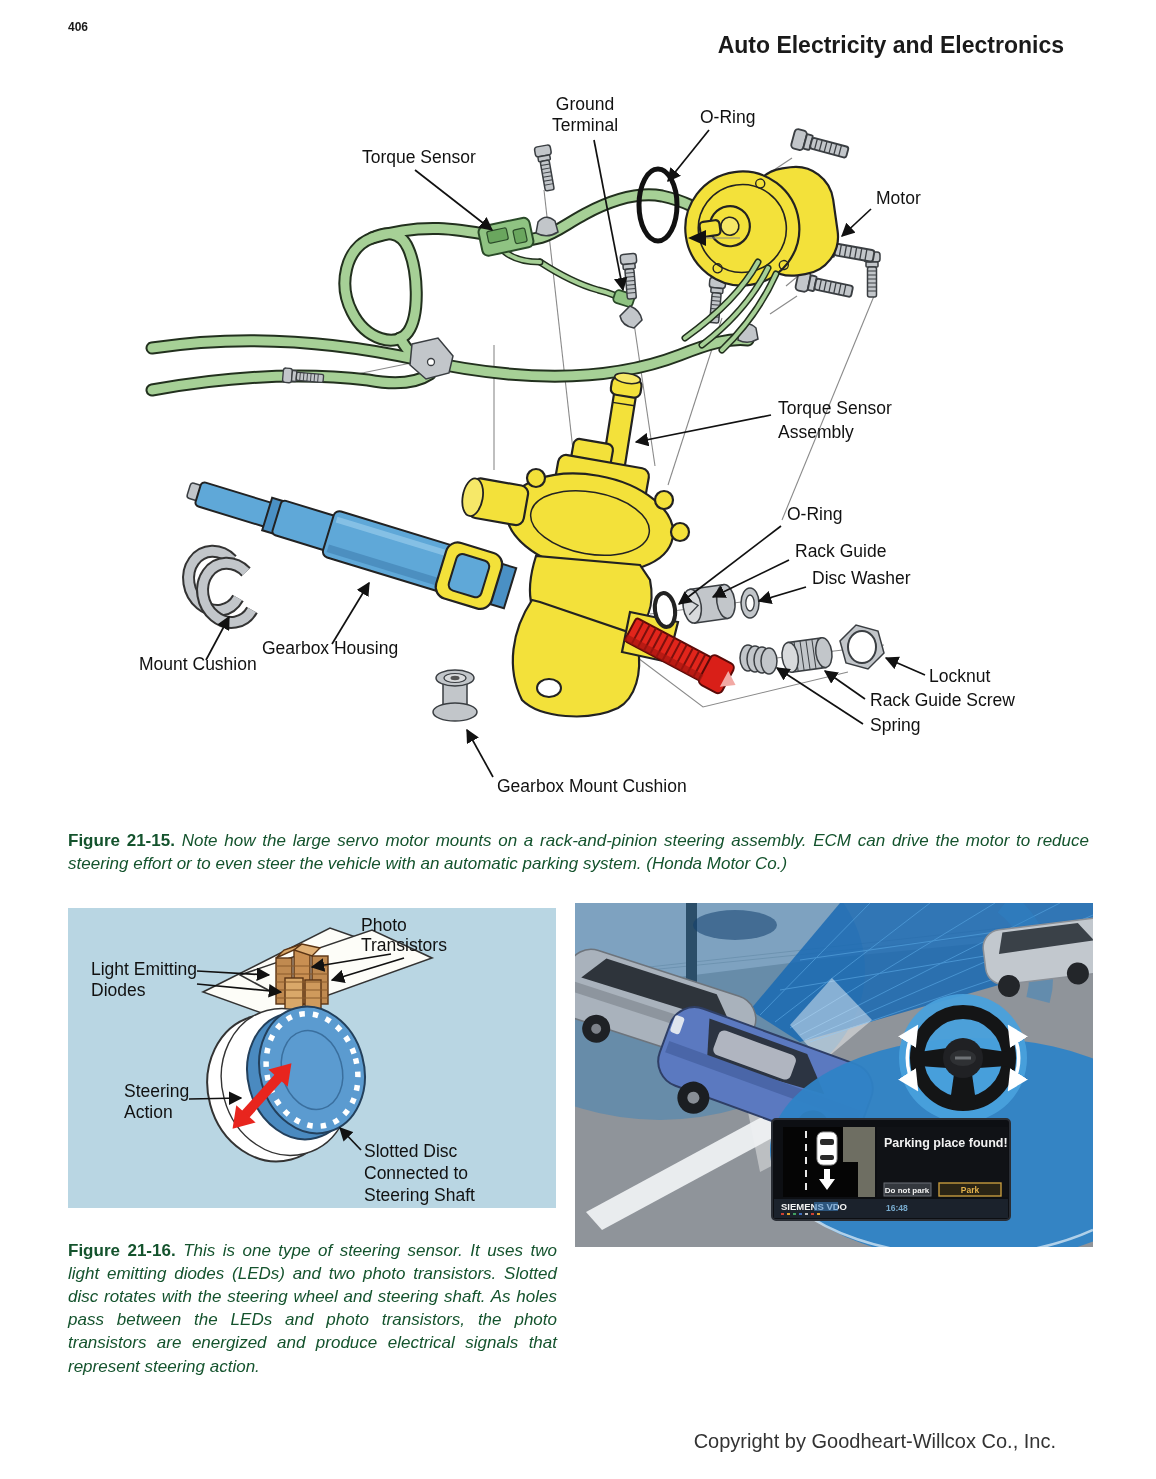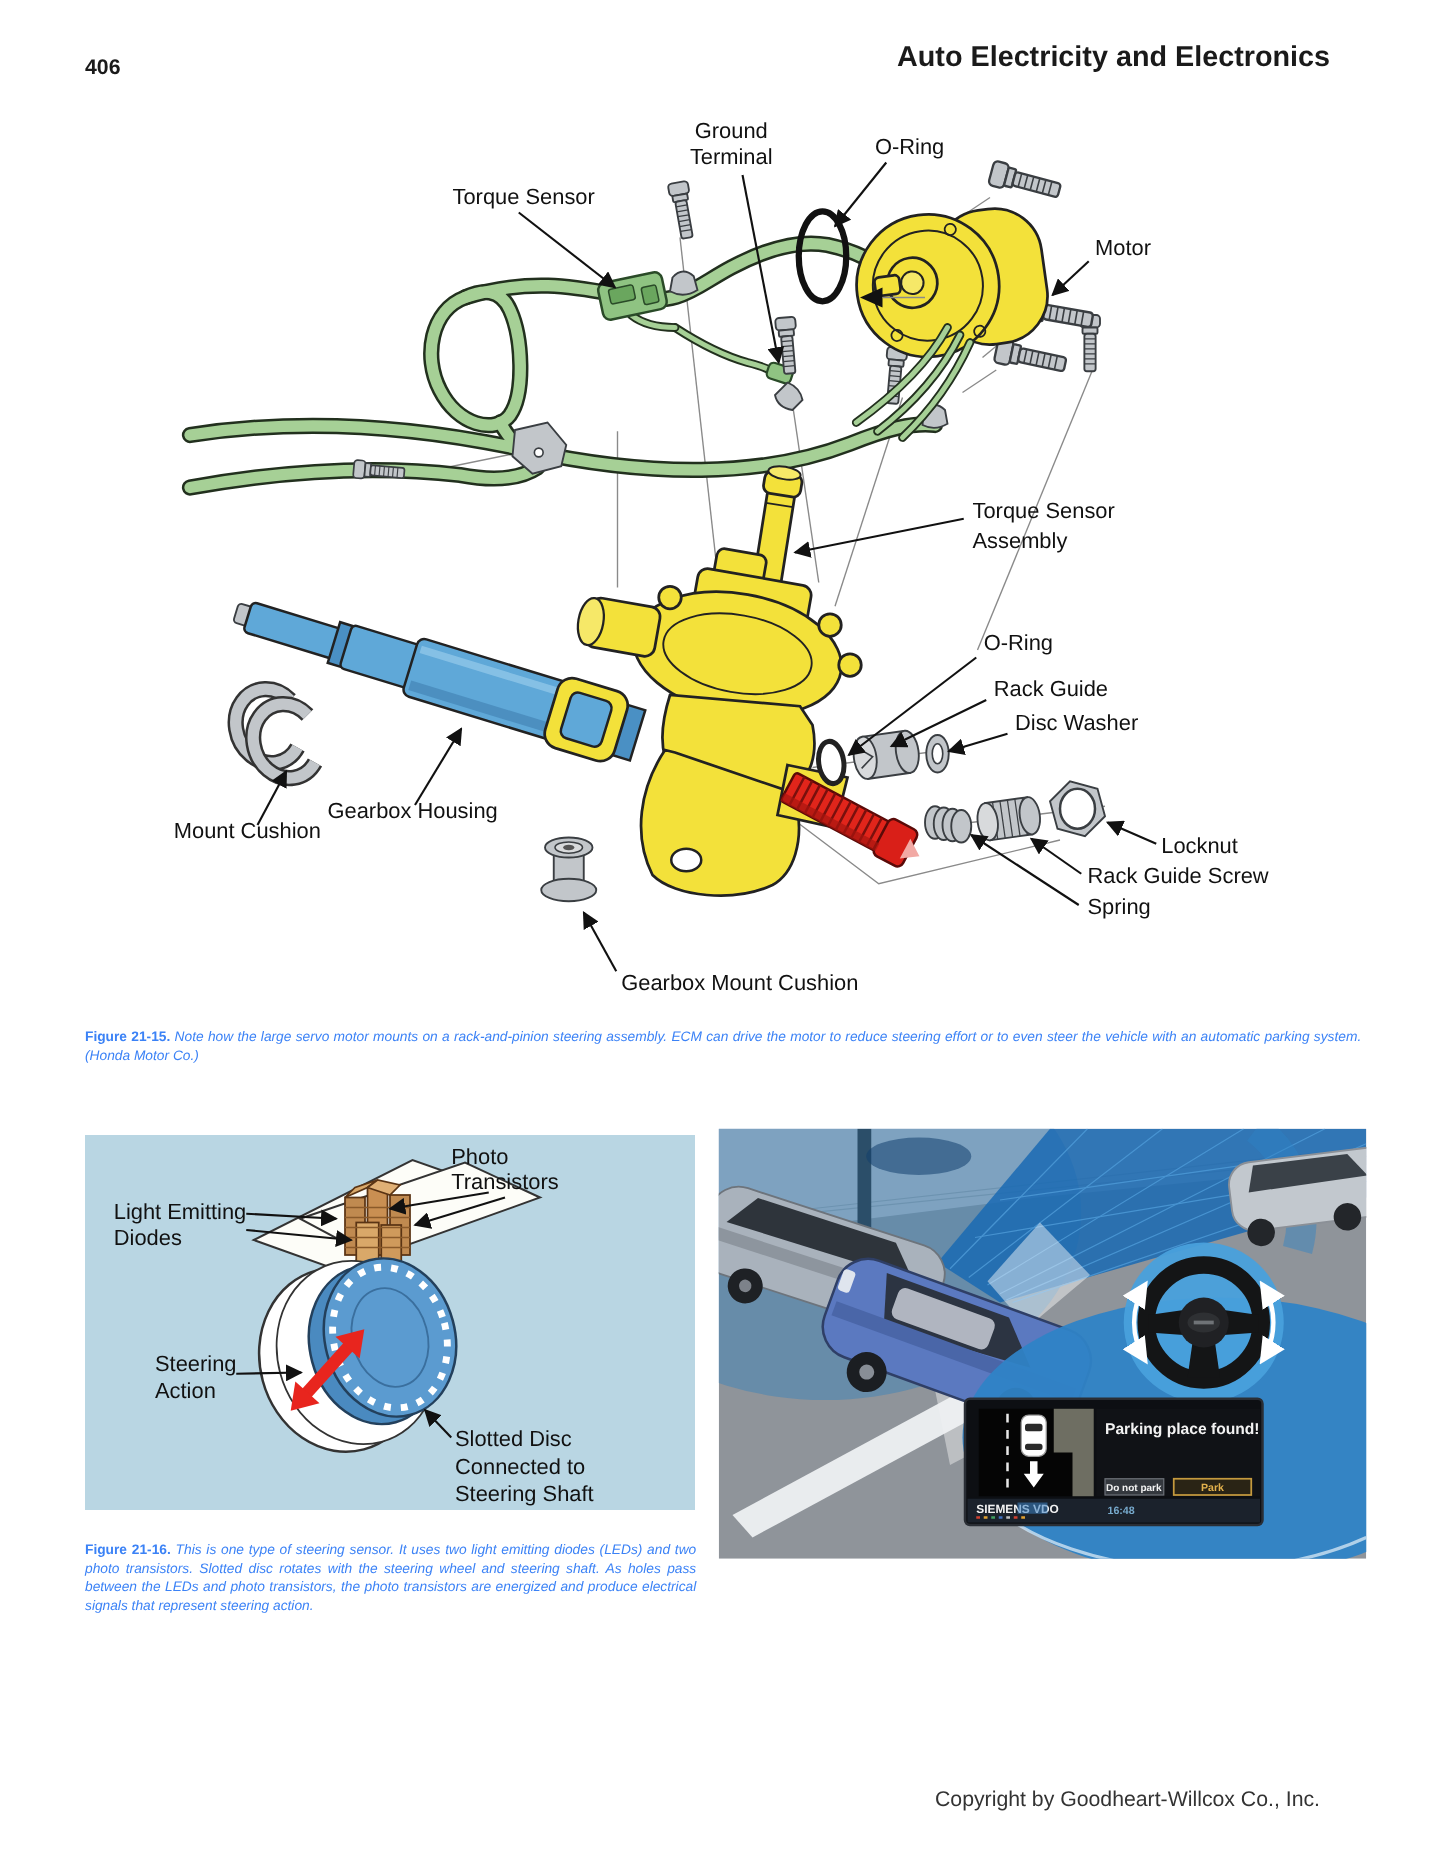"406" .hdr-num { font-size: 17px -> 12px; top: 44px -> 20px }
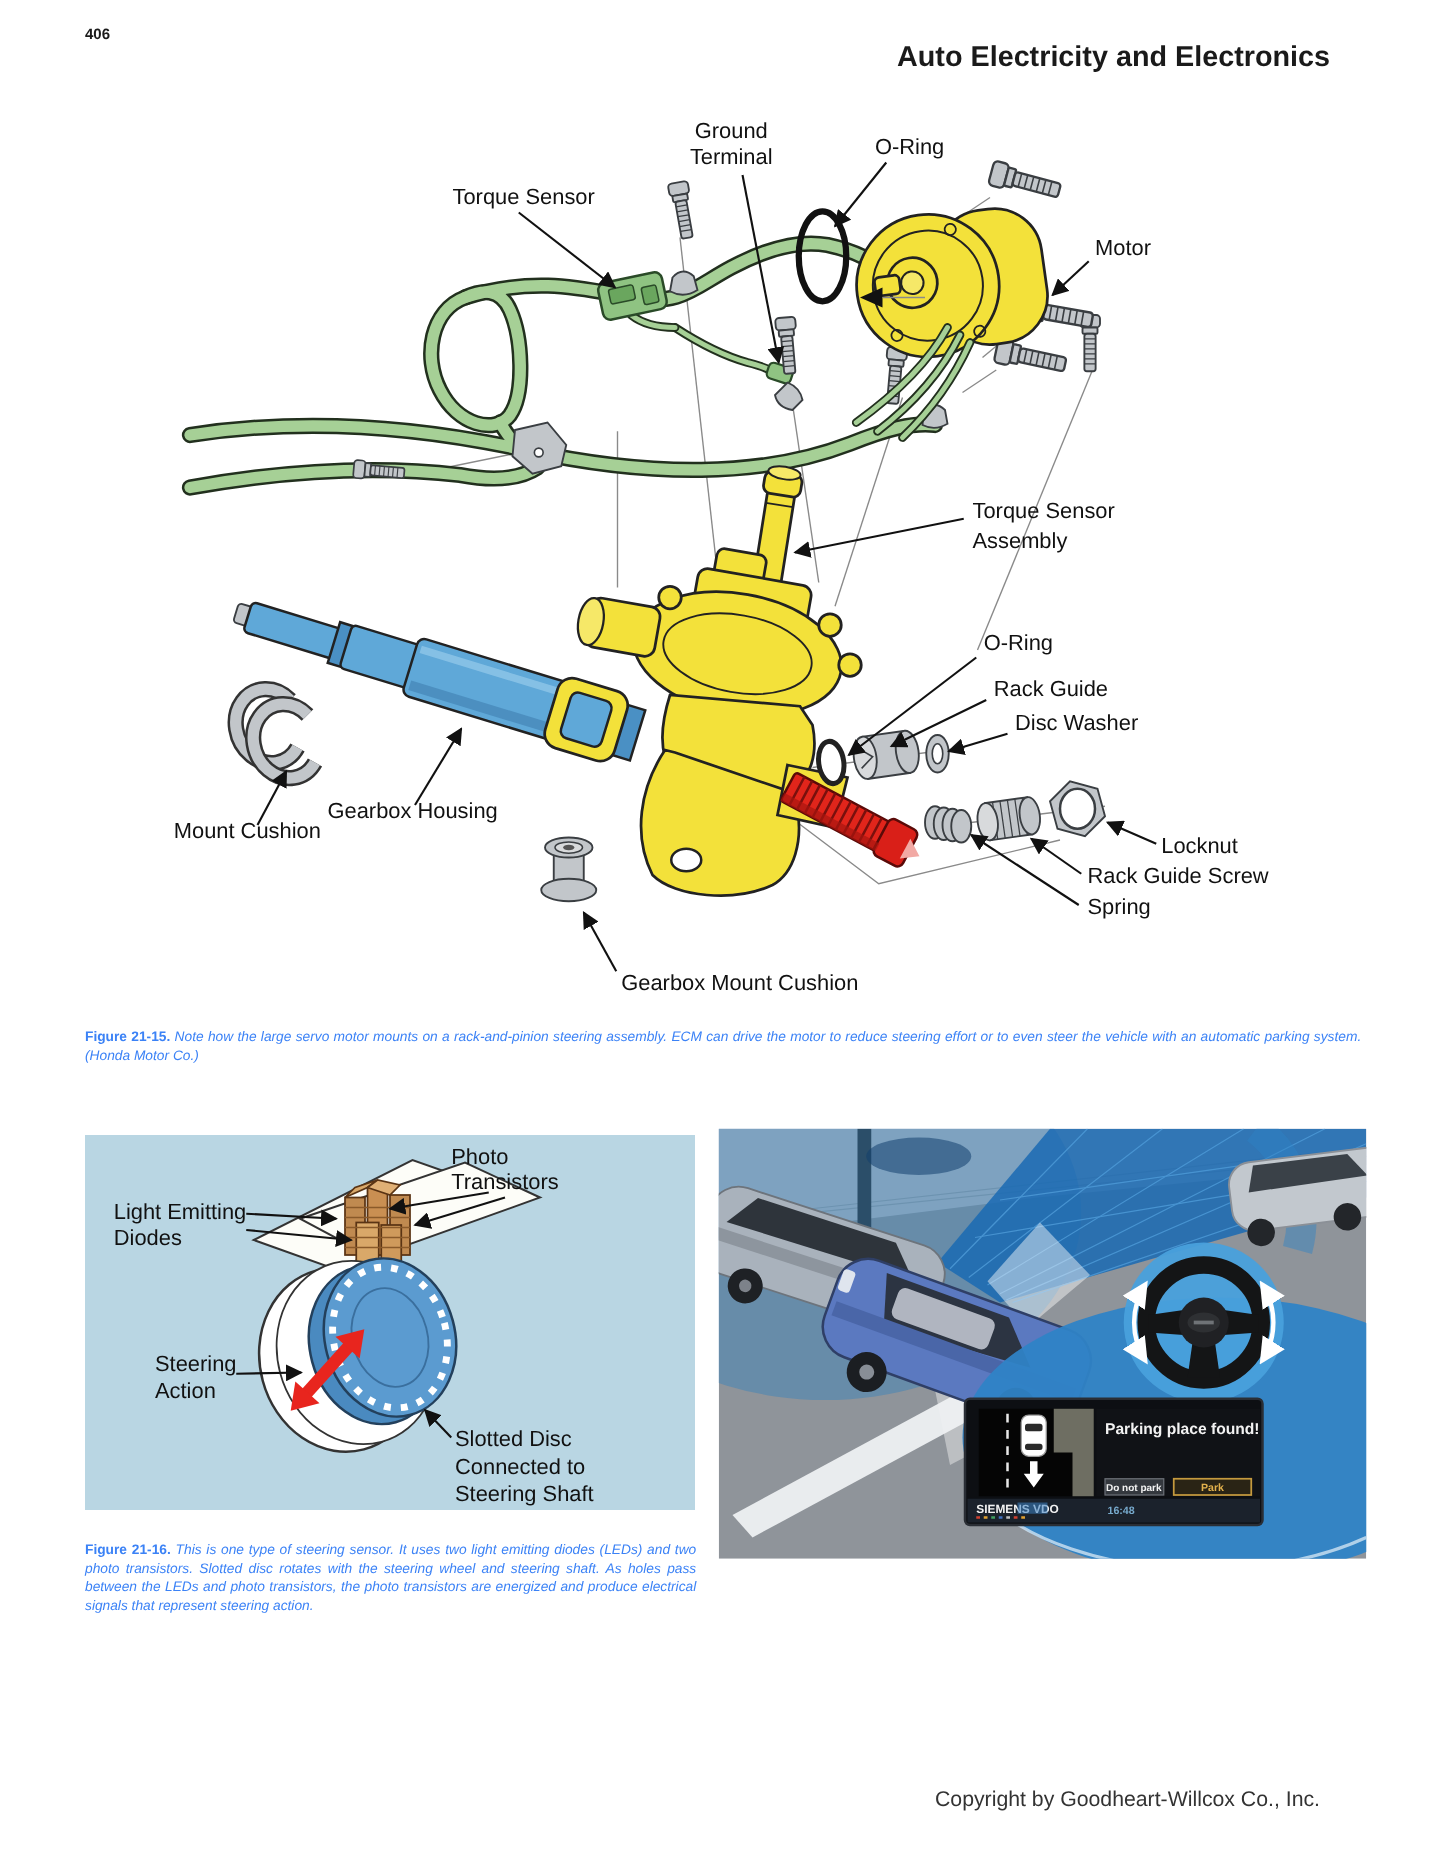"Figure 21-15. Note how the" .caption { color: #3b82f6 -> #14532d; font-size: 11px -> 17px }
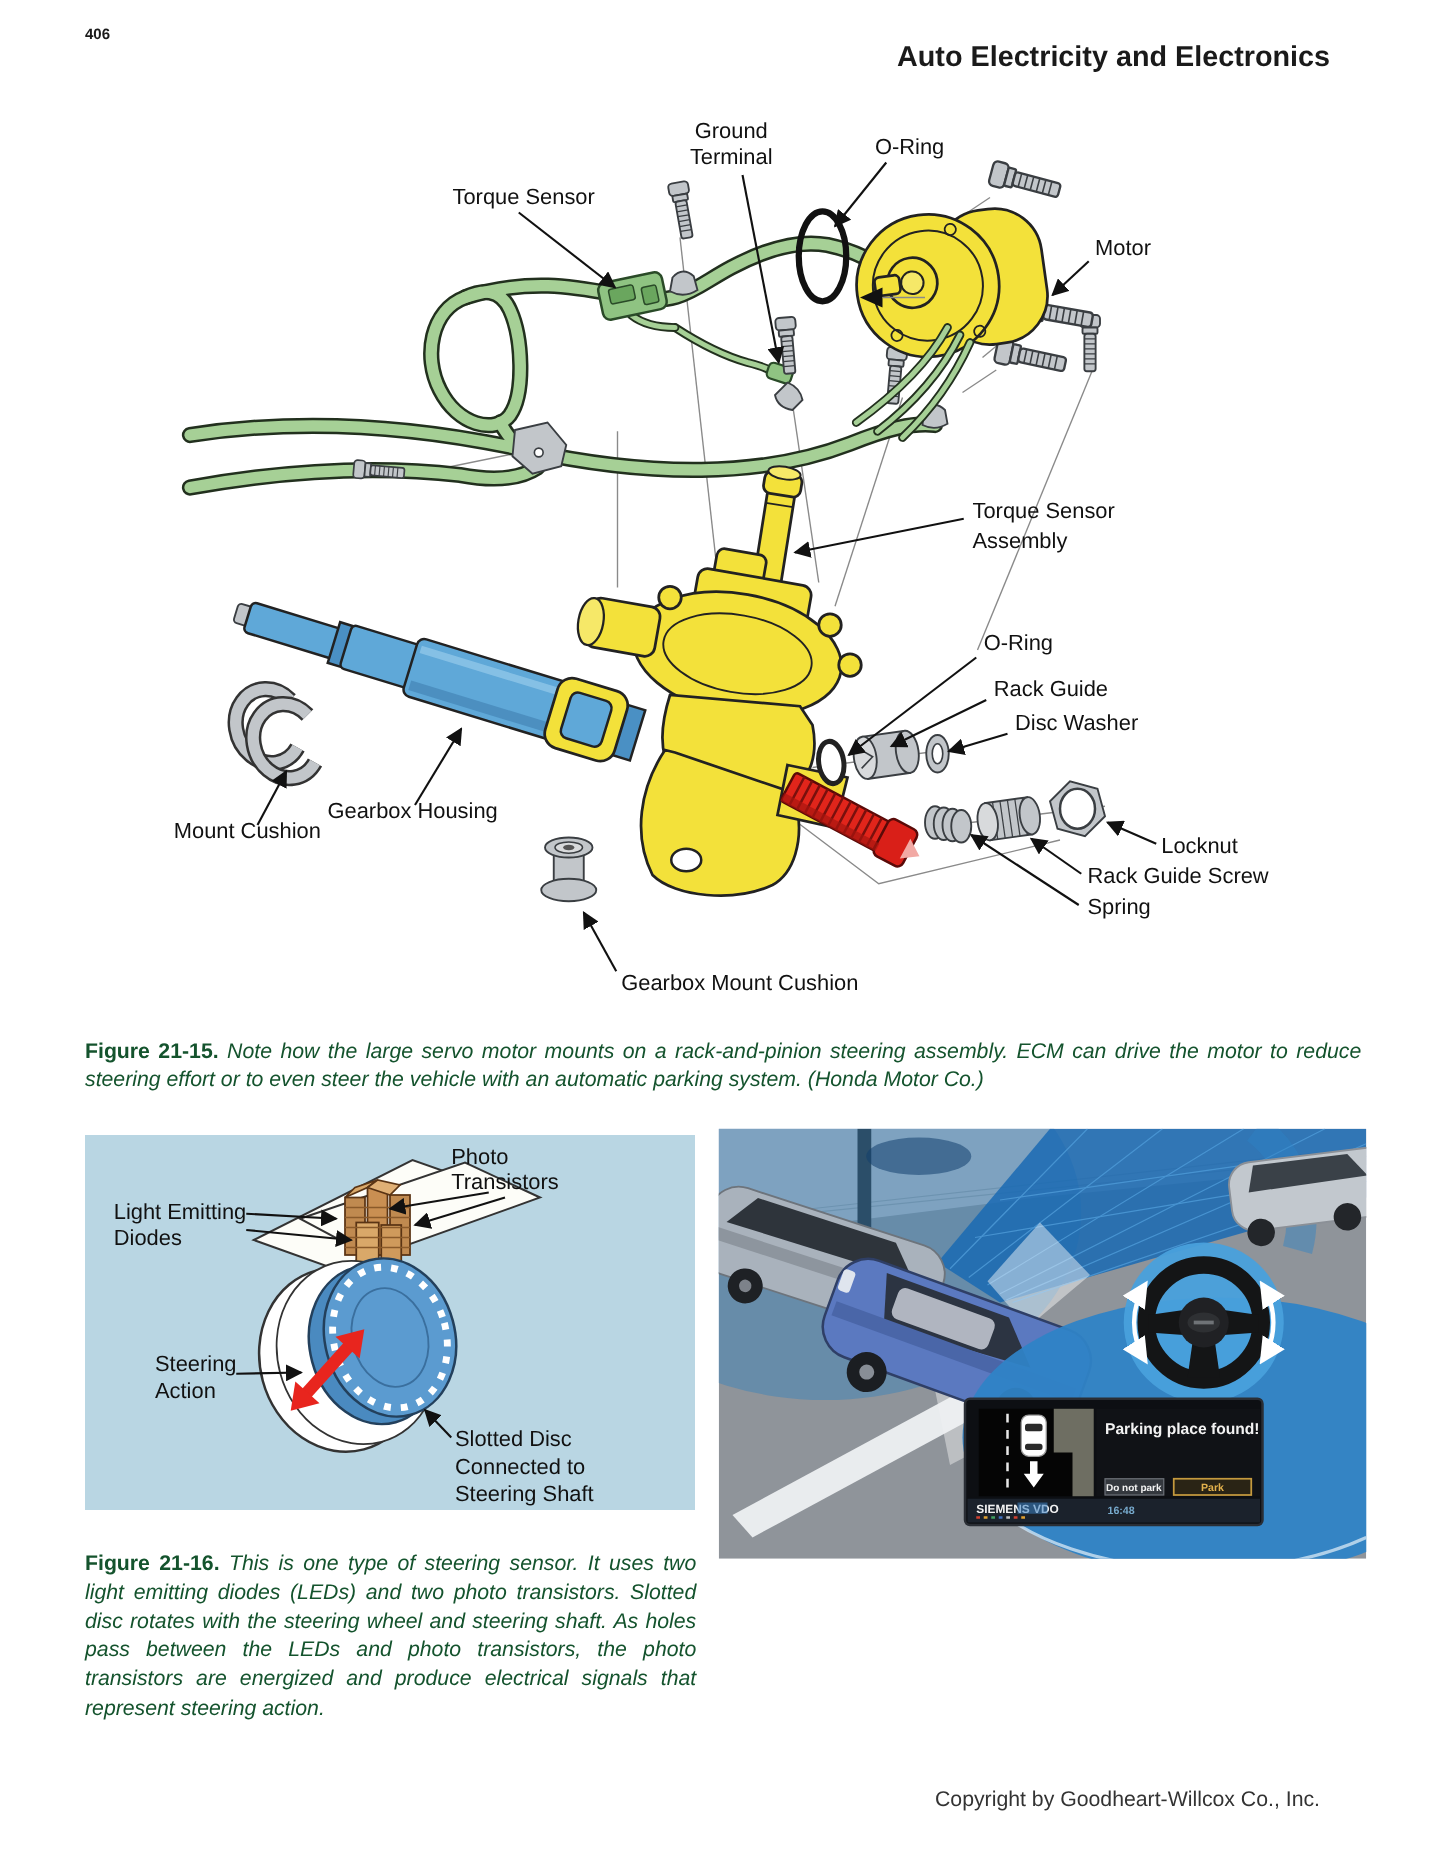"Copyright by Goodheart-Willcox Co., Inc." .footer { font-size: 17px -> 20px }
